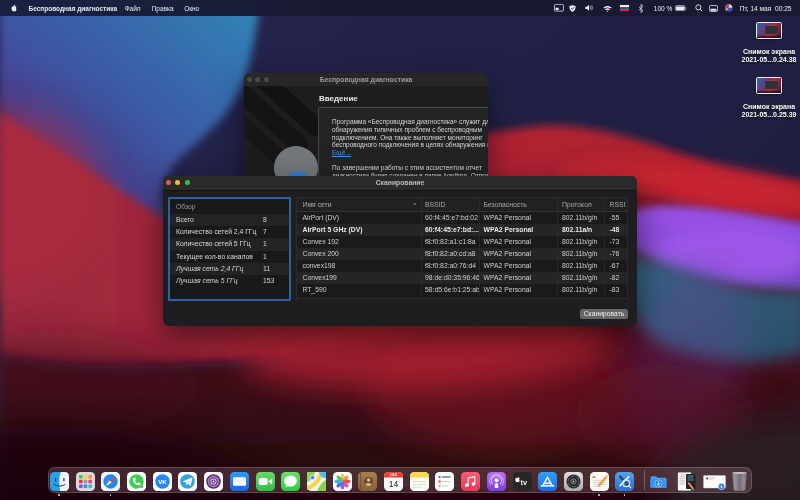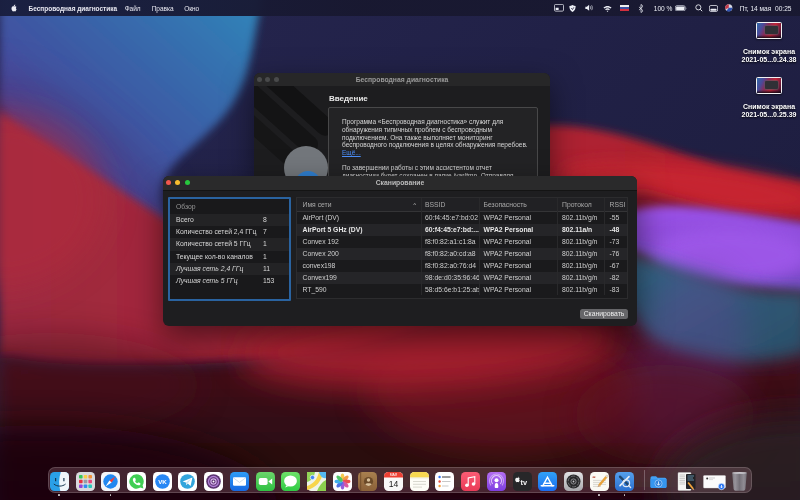"Введение" #bgwin { left: 254px -> 244px; width: 296px -> 244px }
